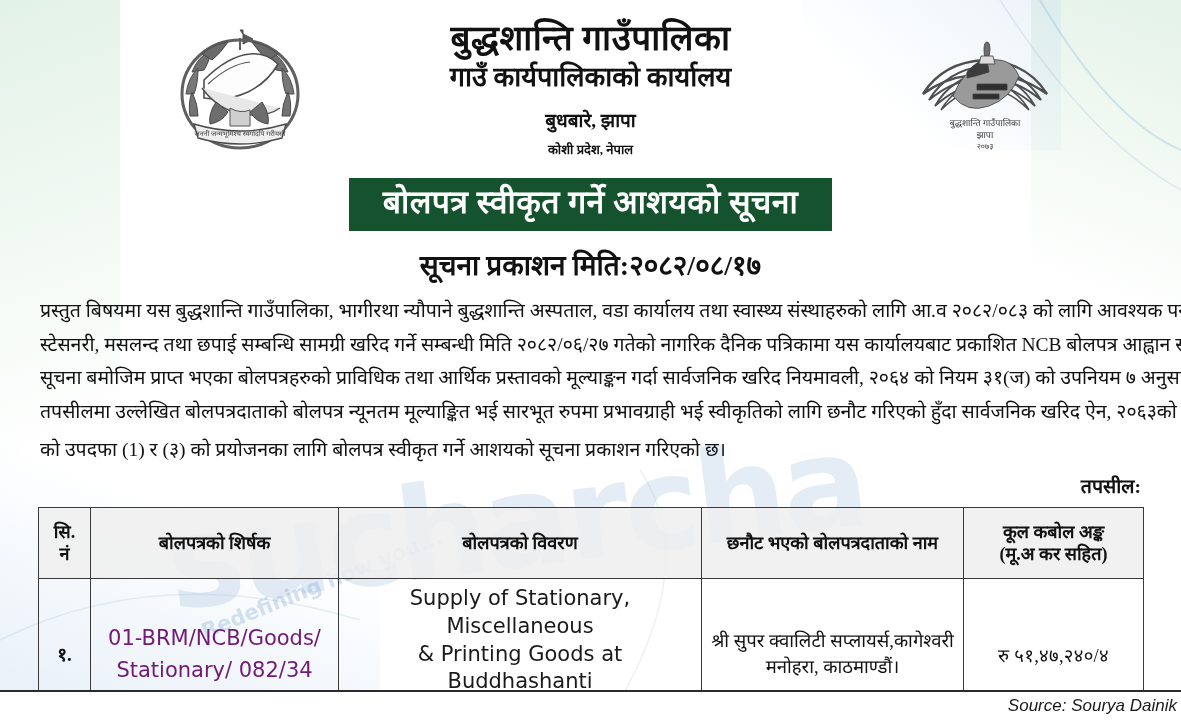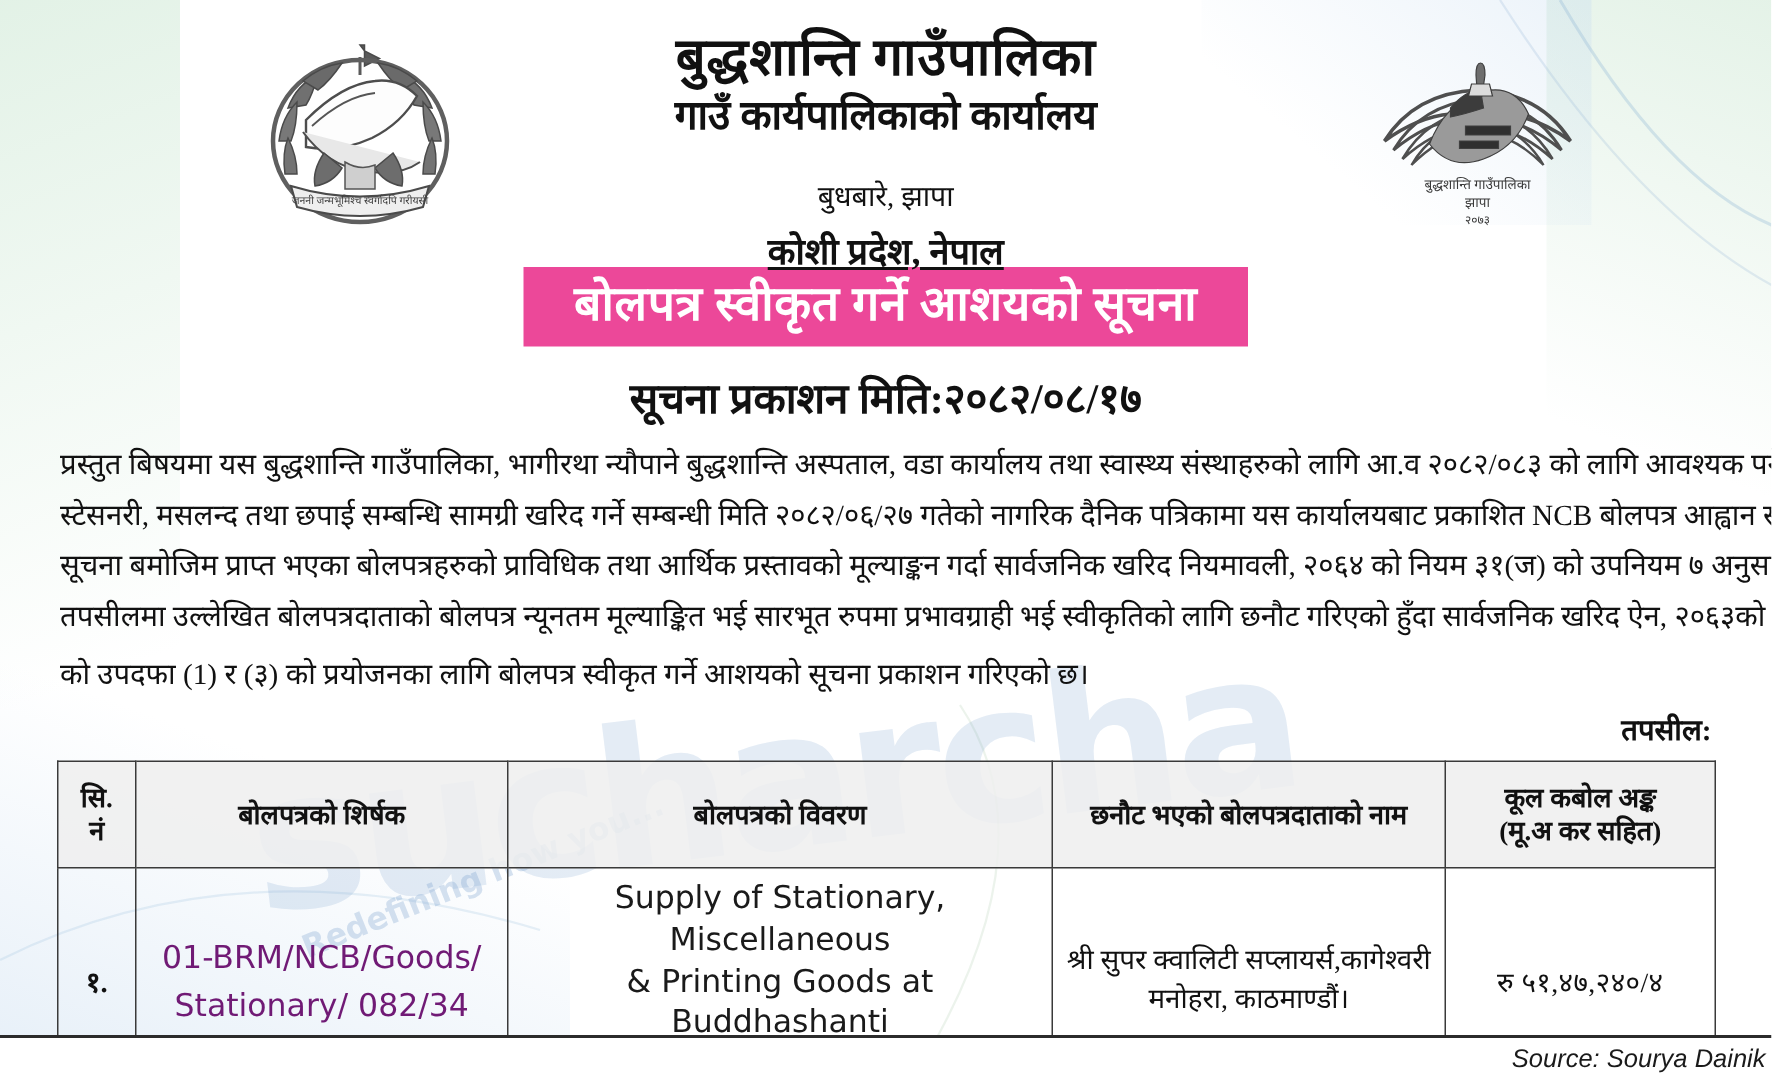"बुधबारे, झापा" .org-place { font-weight: 400 -> 700; margin-top: 22px -> 12px }
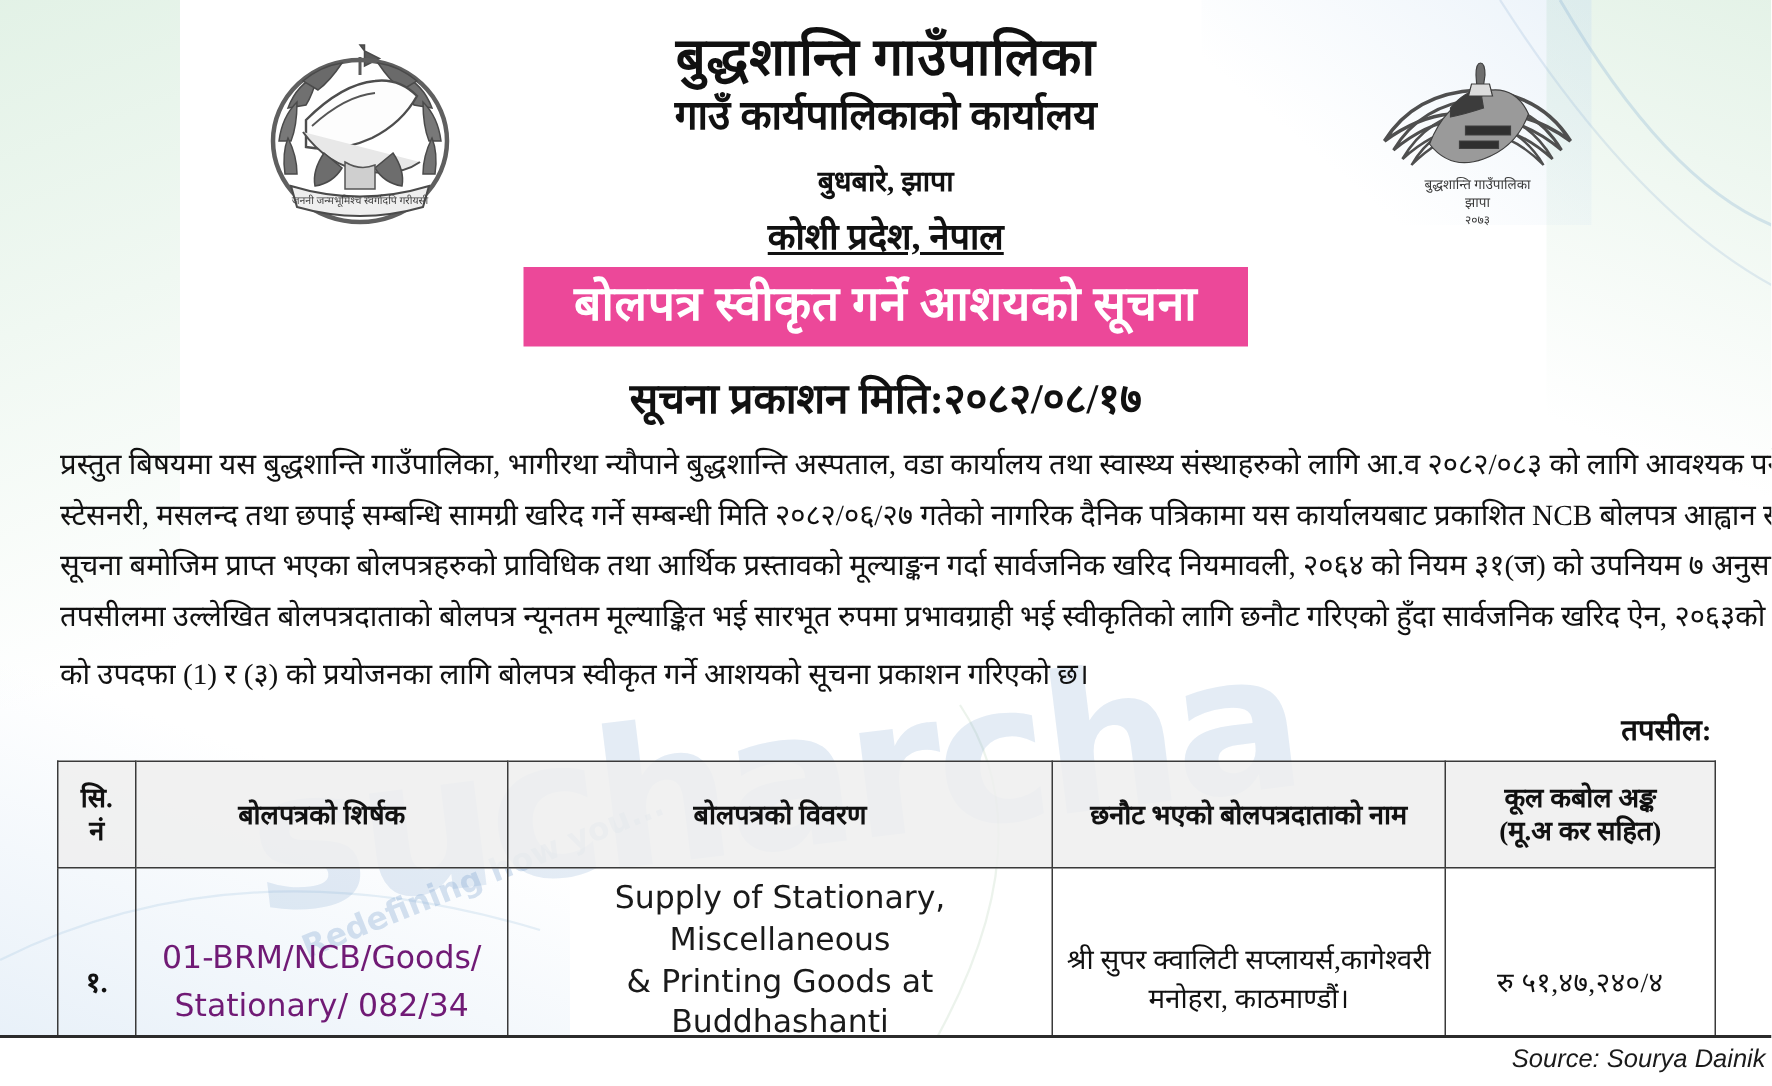"कोशी प्रदेश, नेपाल" .org-province { font-size: 24px -> 13px; text-decoration: underline -> none }
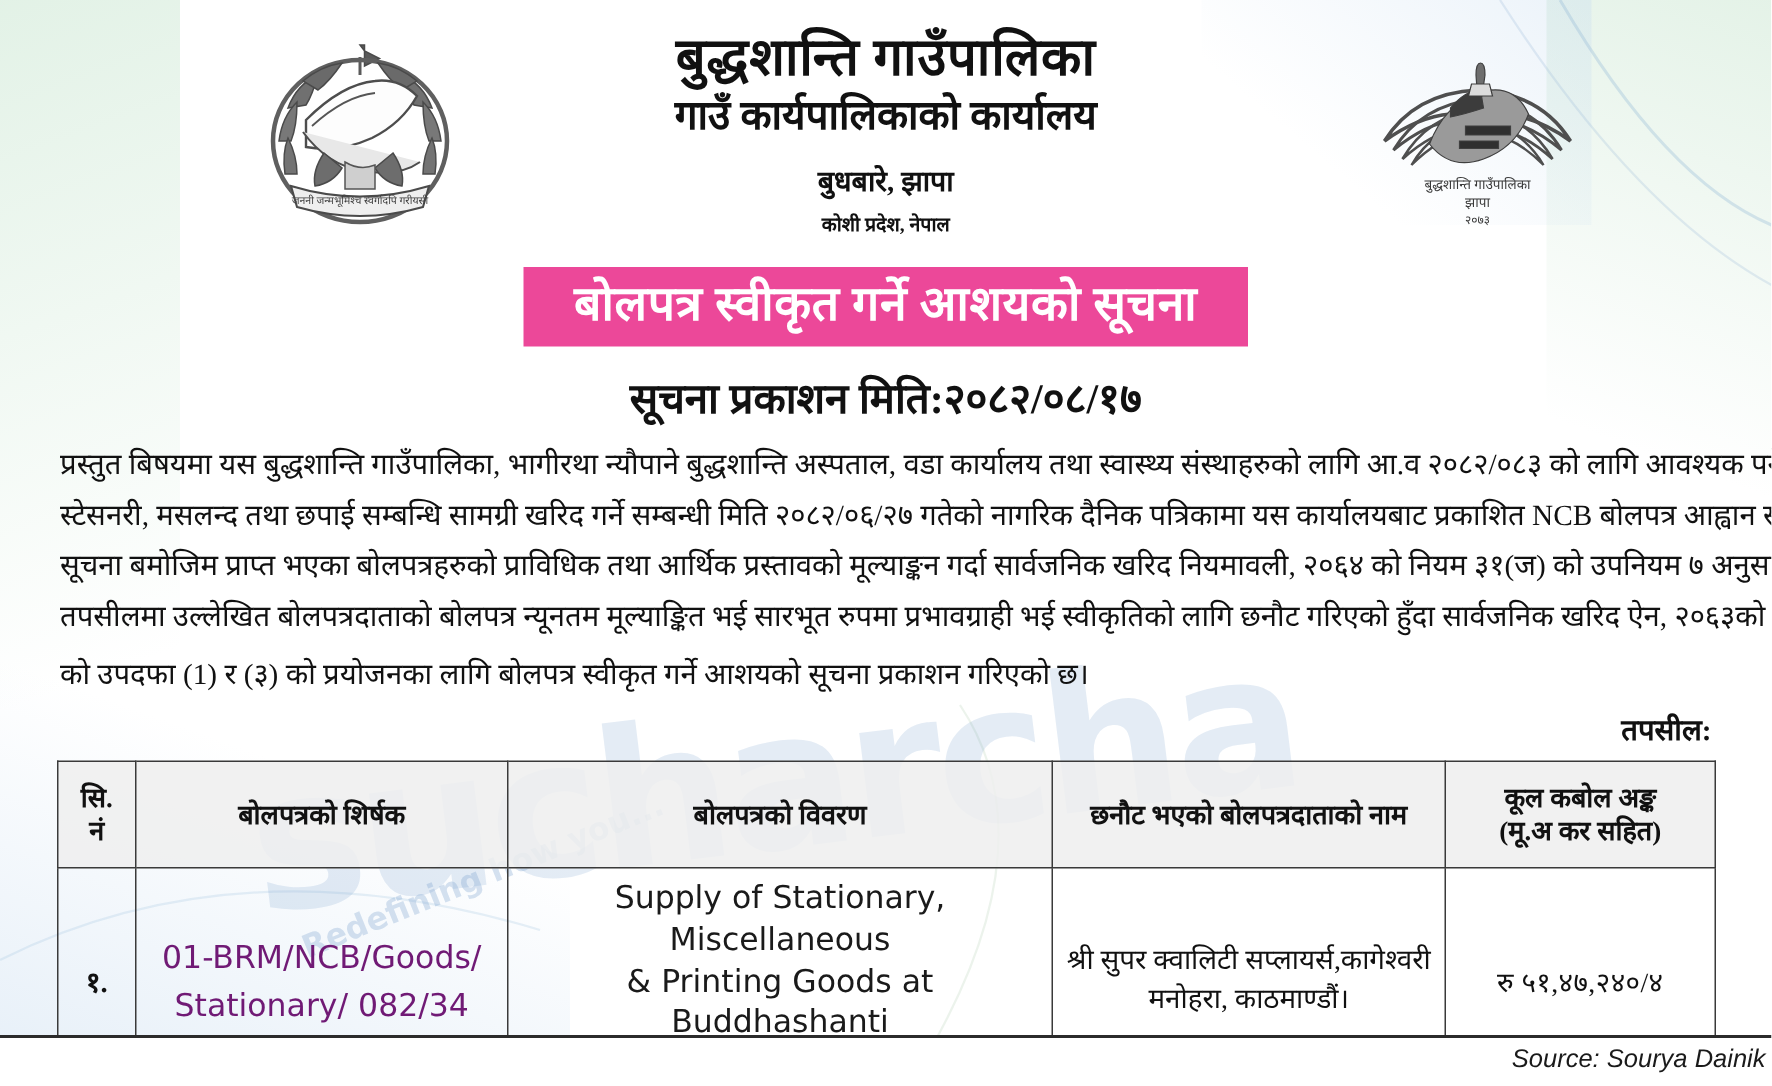"बोलपत्र स्वीकृत गर्ने आशयको सूचना" .banner { background: #ec4899 -> #14532d }
